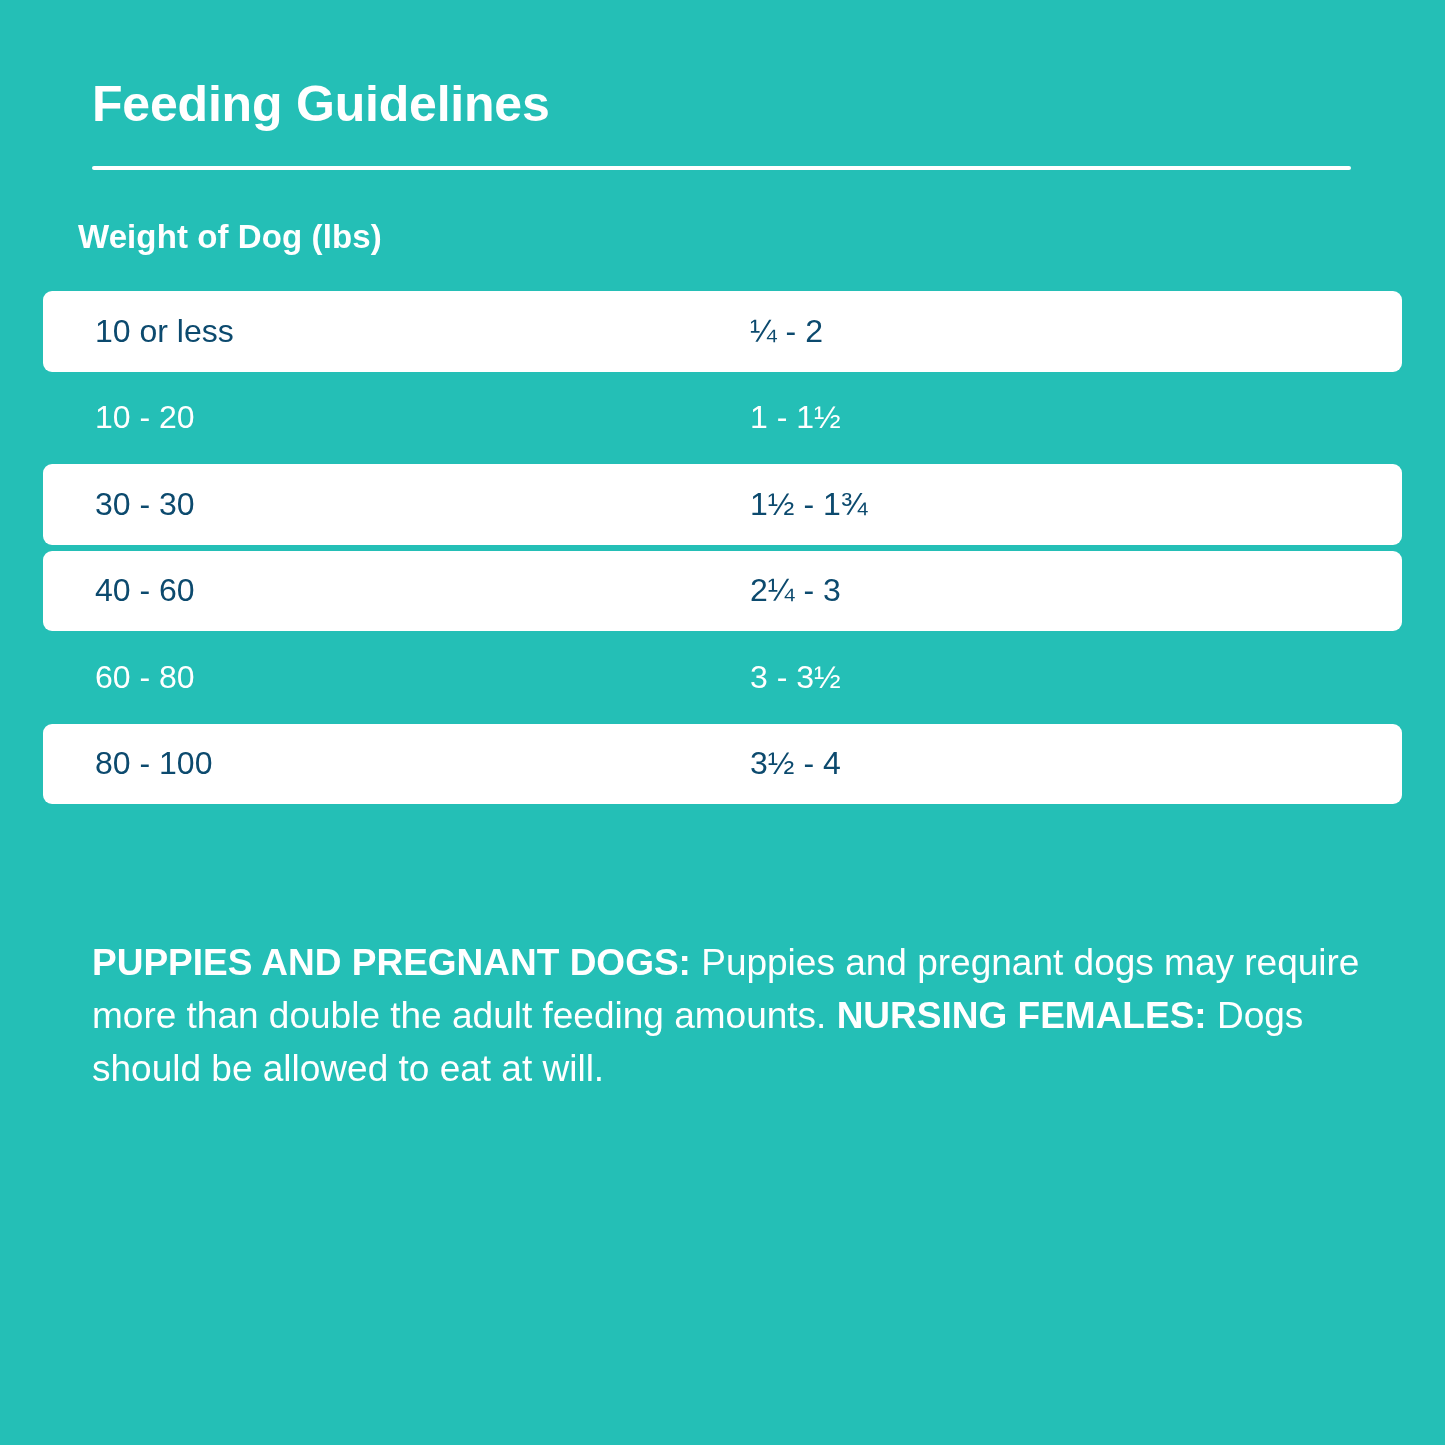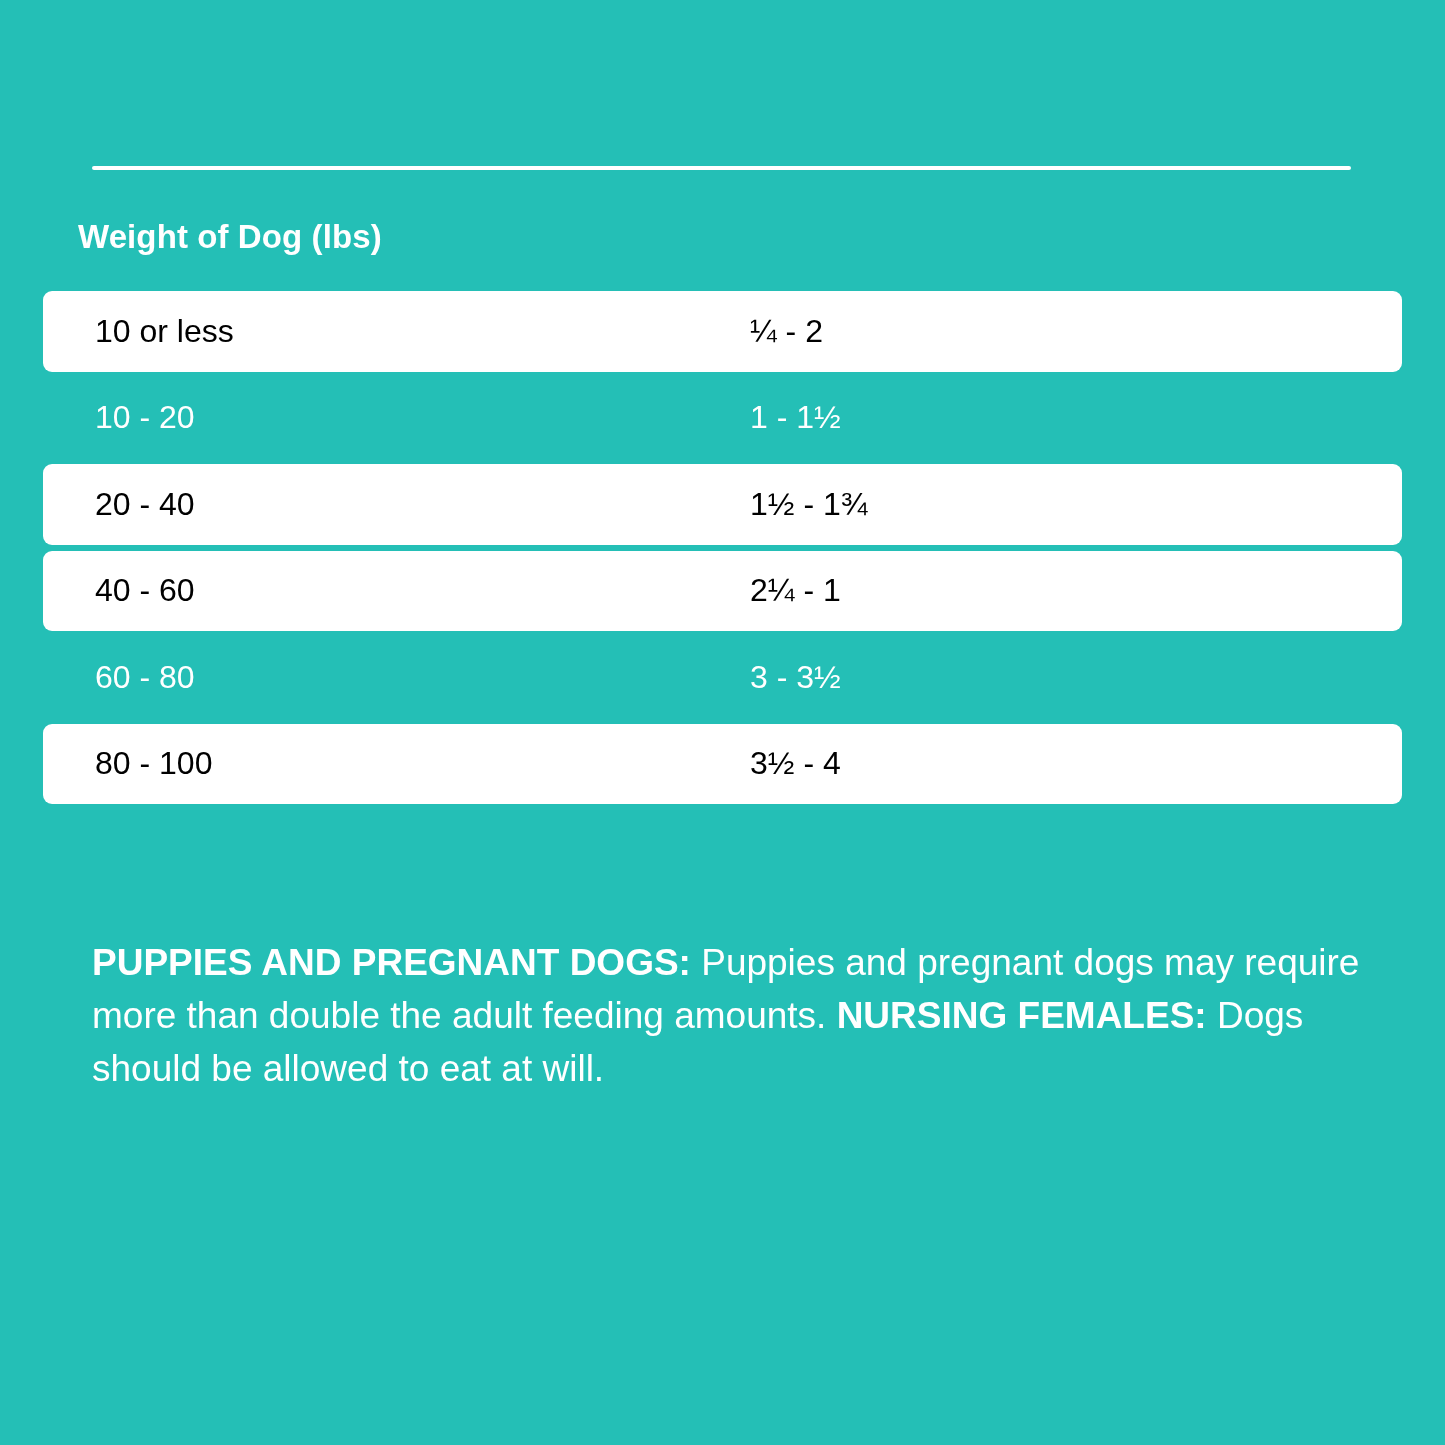"Feeding Guidelines" div.title { html: none -> <div>Feeding Guidelines</div> }
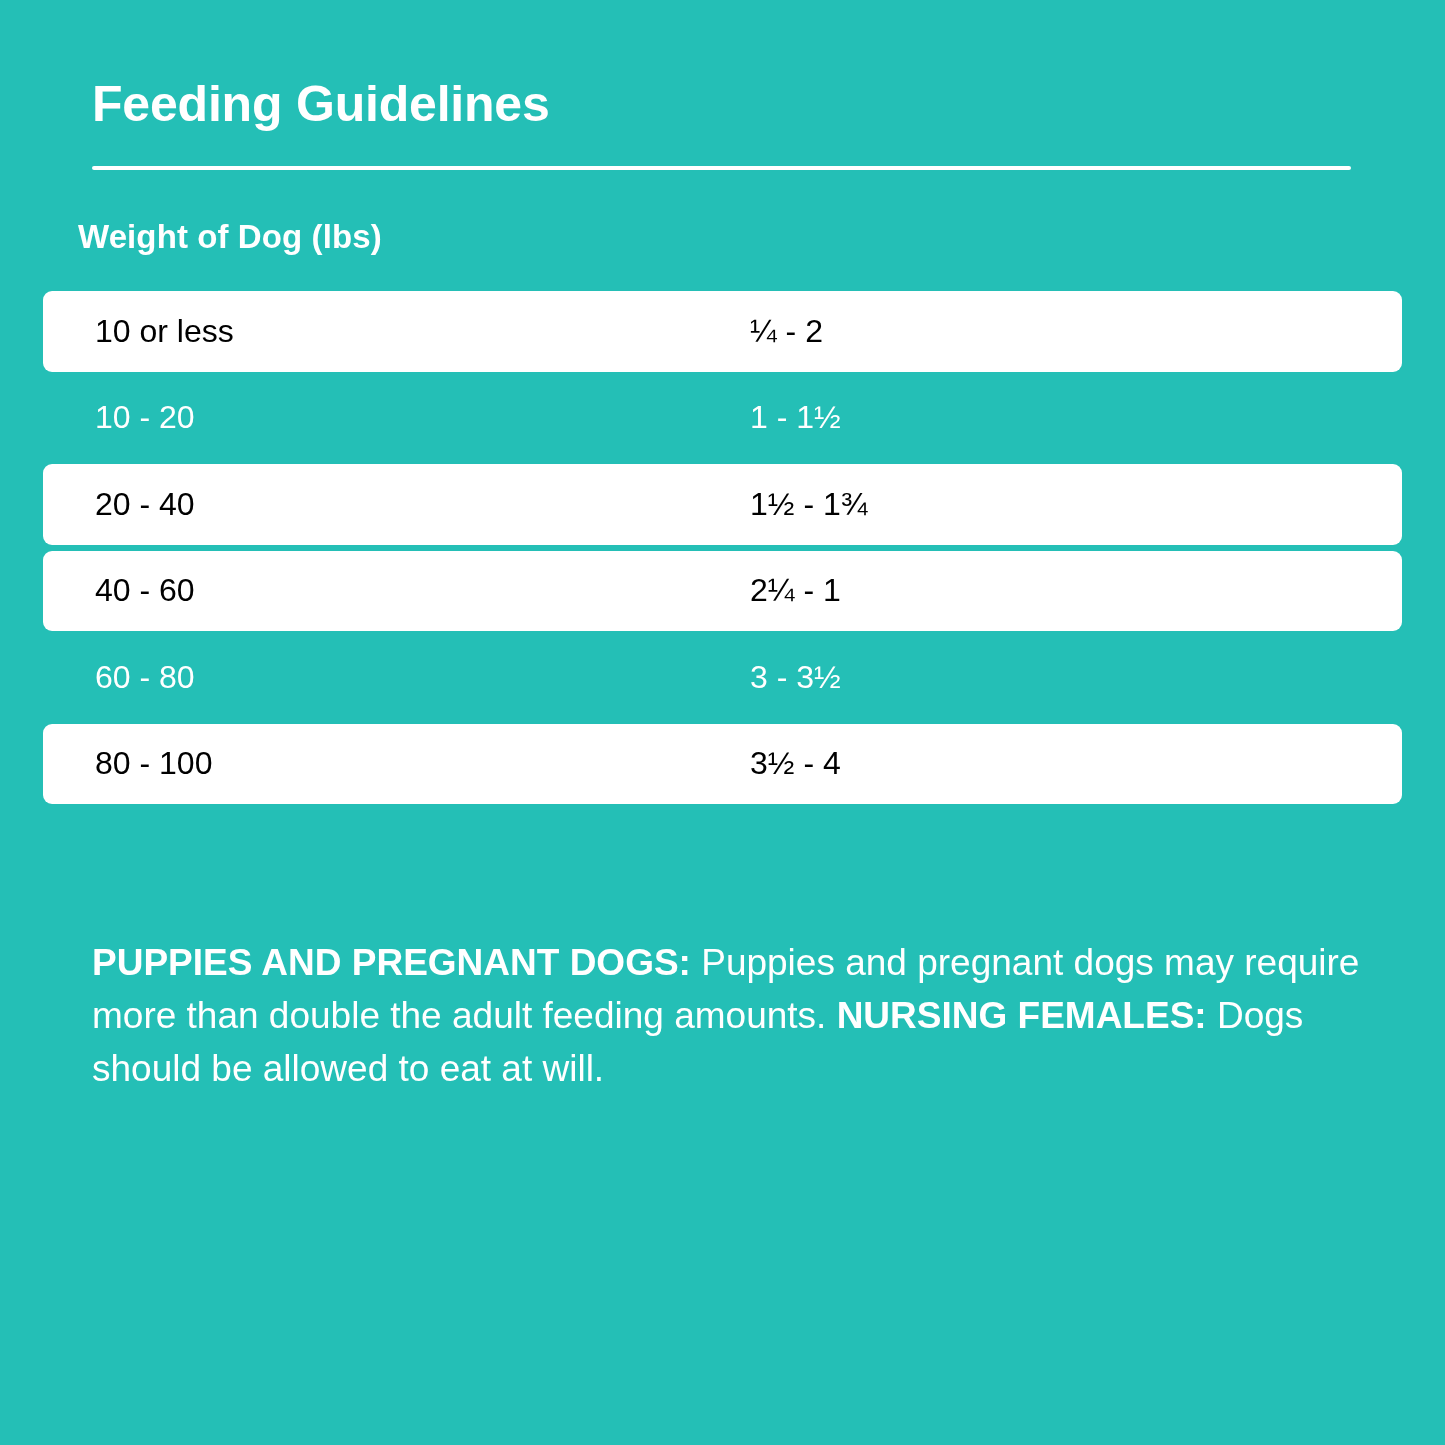"10 or less" .row.alt .cell { color: #000000 -> #0c4a6e }
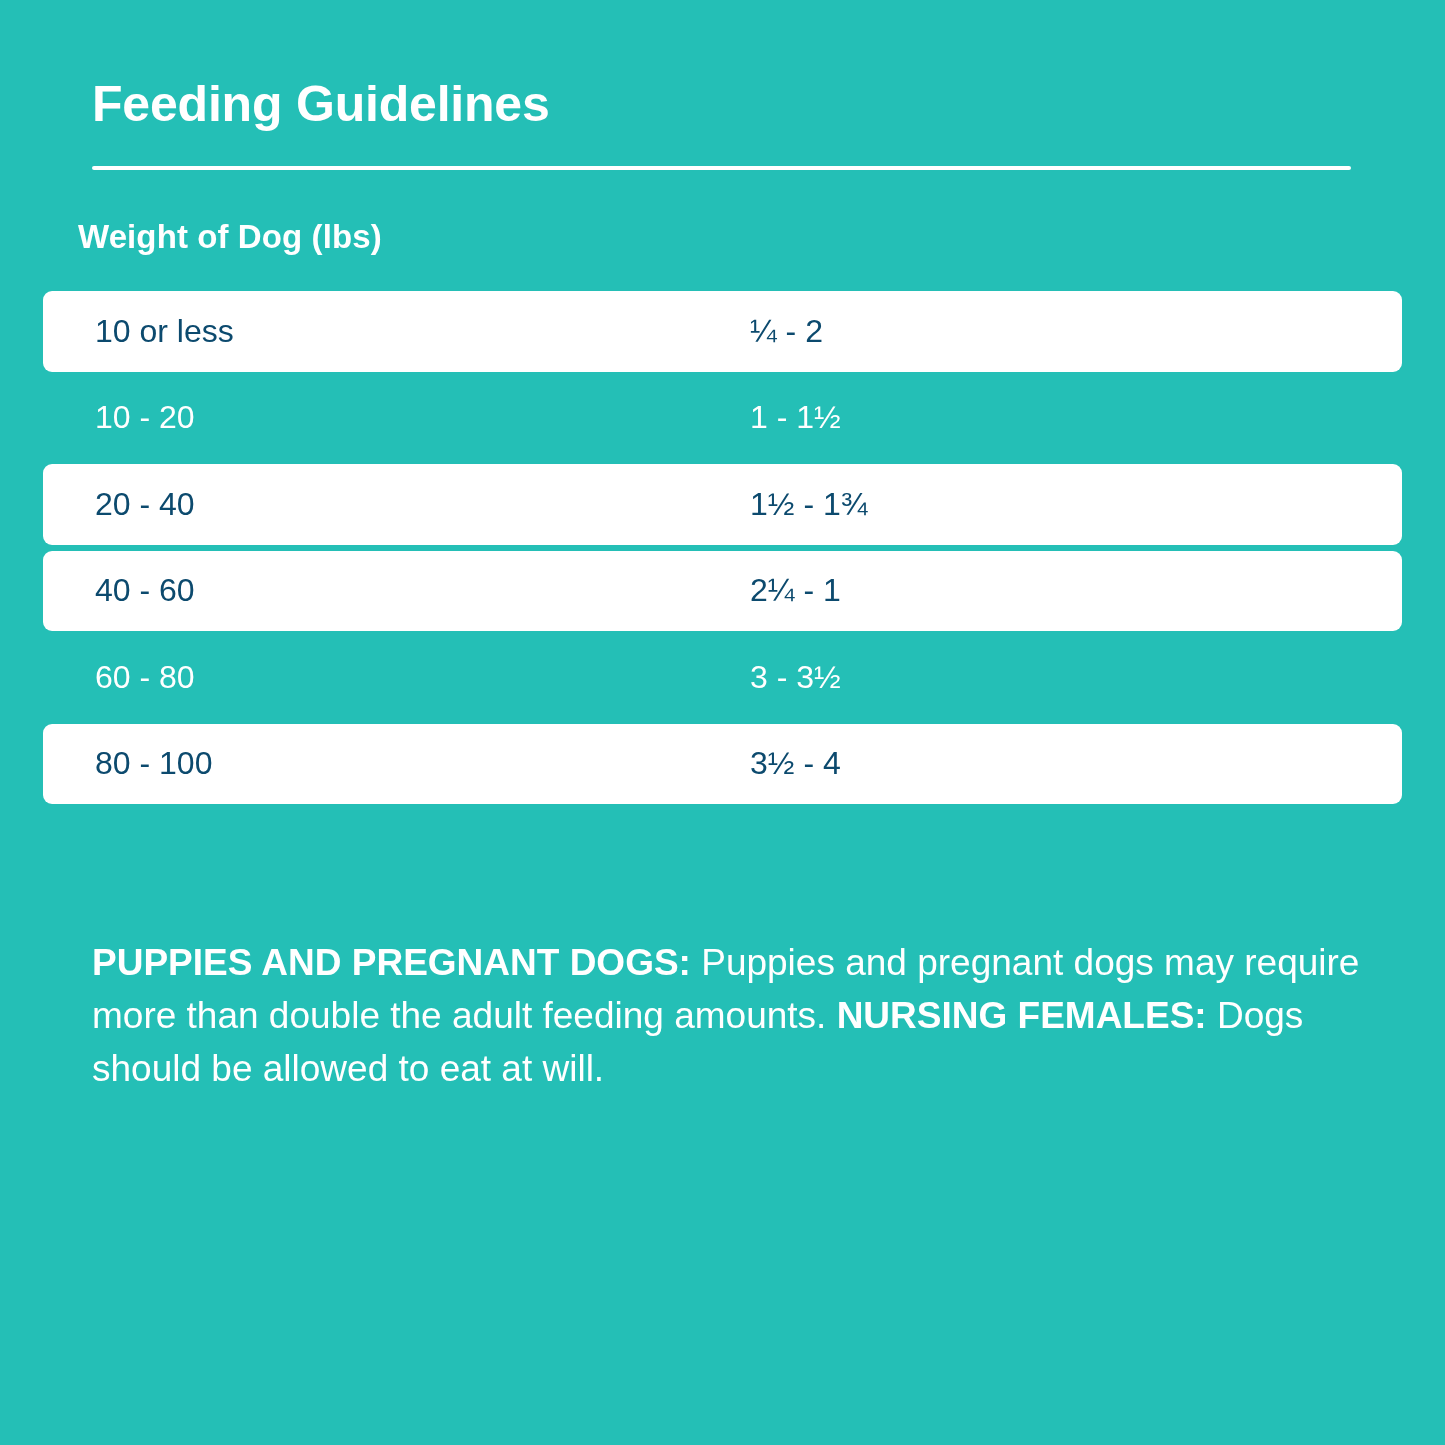"20 - 40" div.cell { text: 20 - 40 -> 30 - 30 }
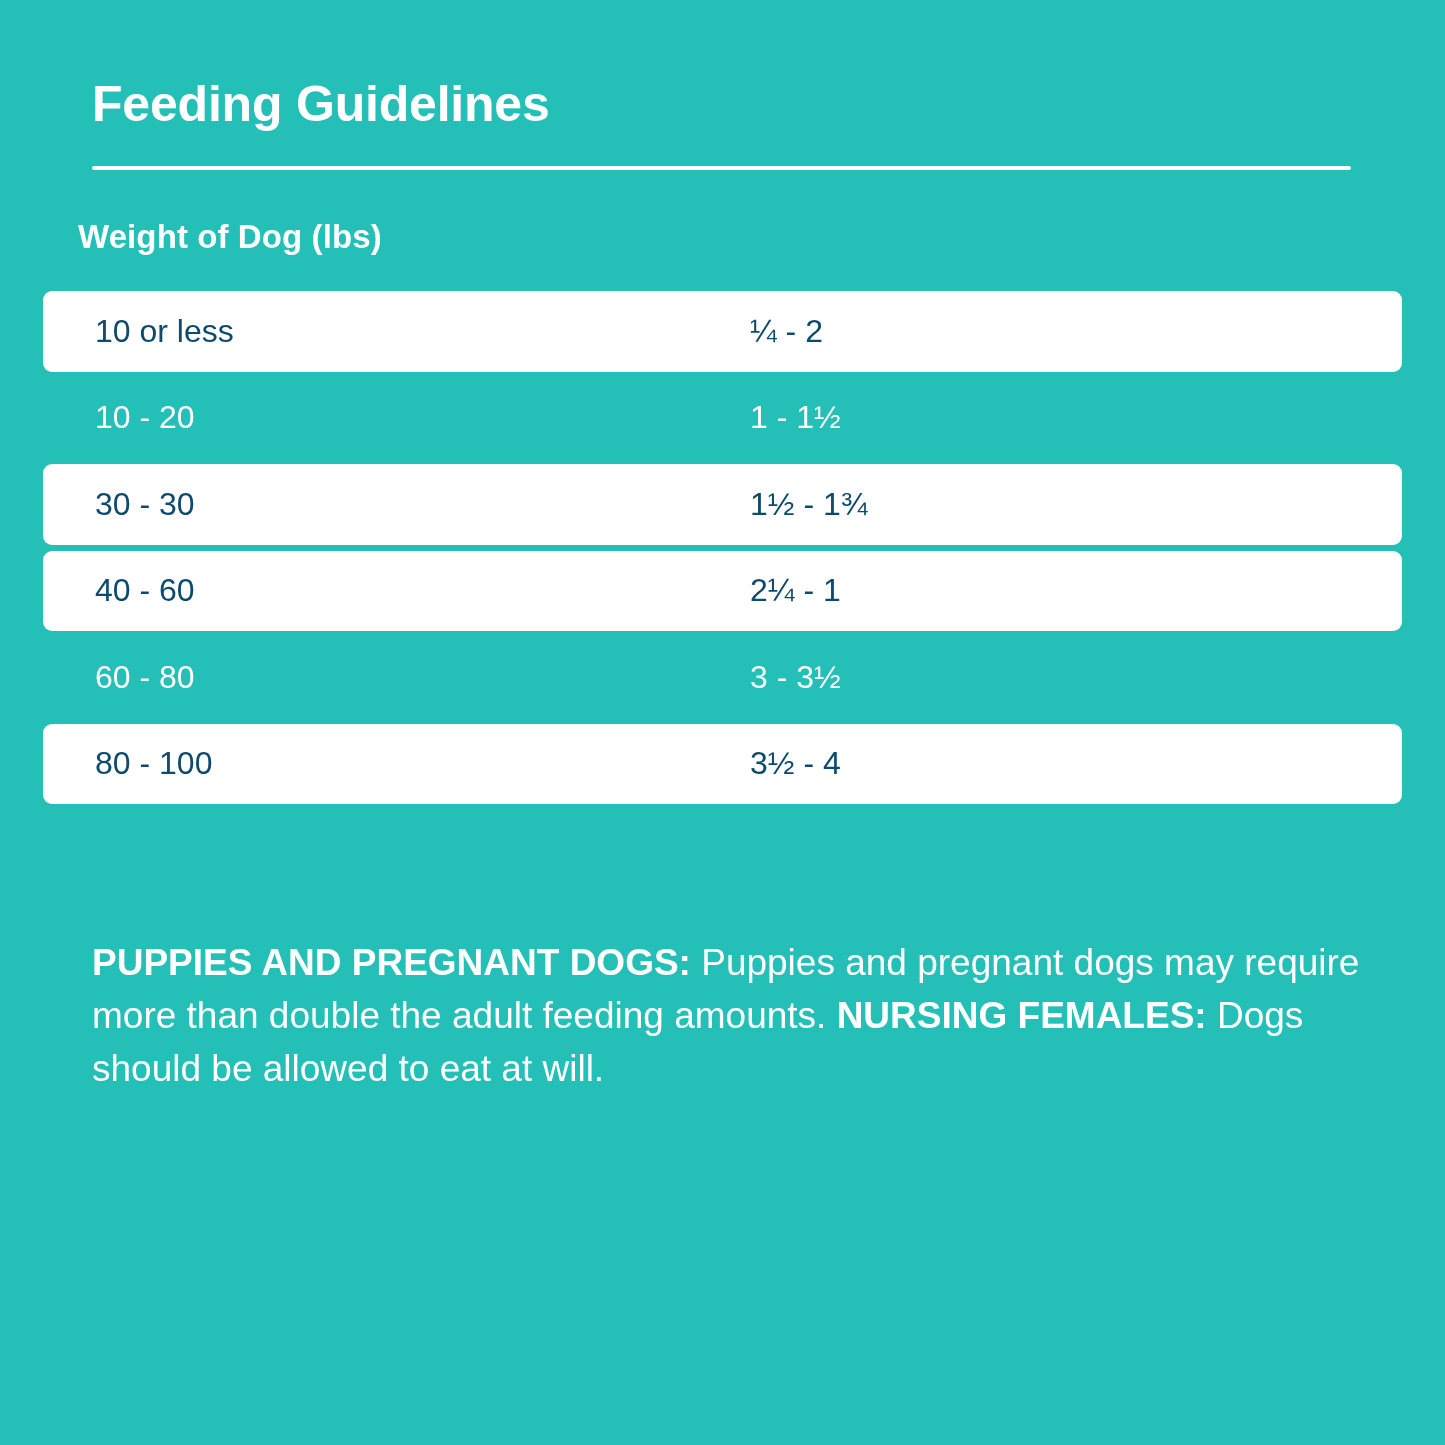"2¼ - 1" div.cell { text: 1 -> 3 }
